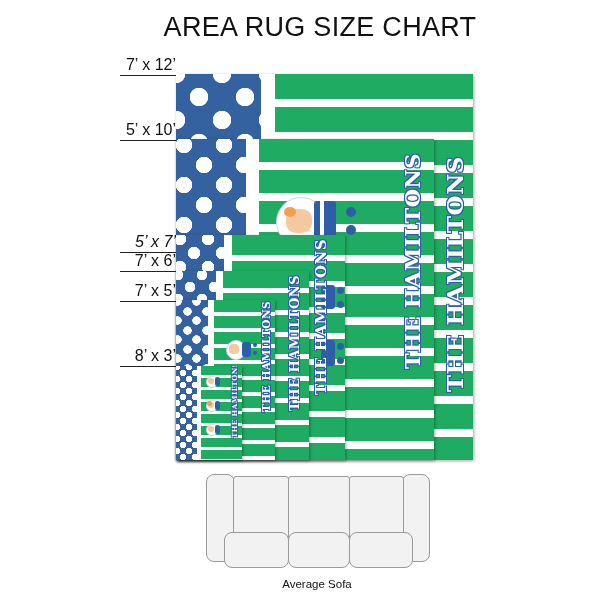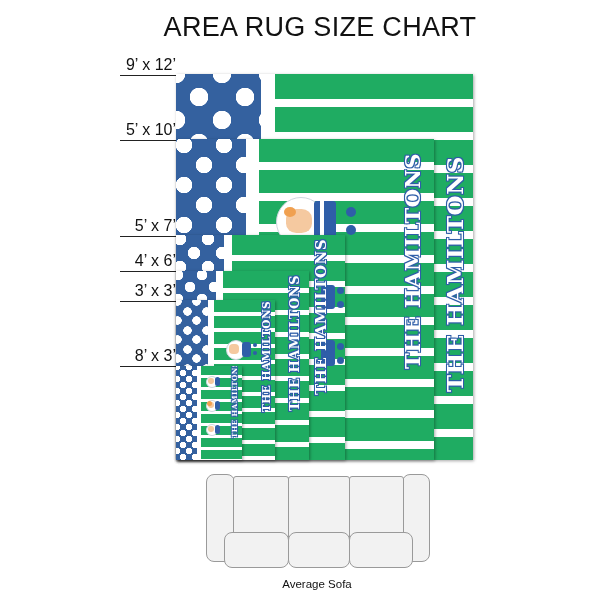"9’ x 12’" div.label { text: 9’ -> 7’ }
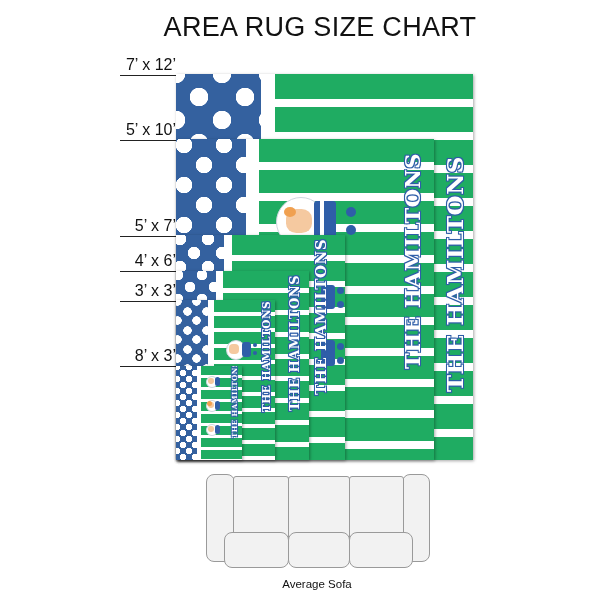"5’ x 7’" div.label { font-style: none -> italic; top: 217px -> 233px }
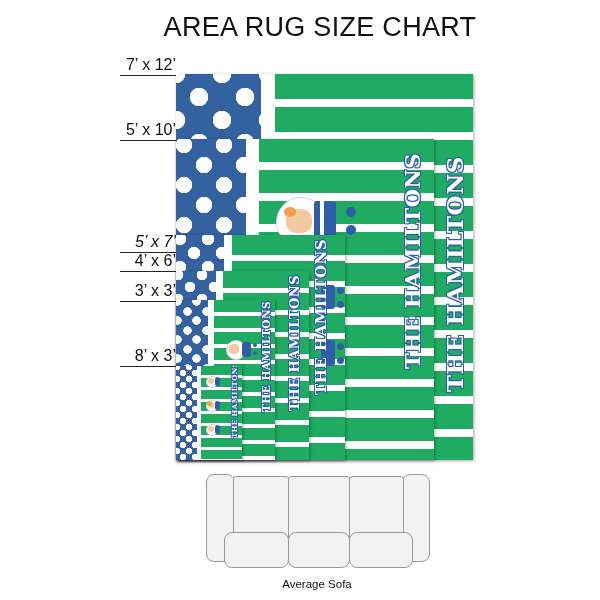"4’ x 6’" div.label { text: 4’ -> 7’ }
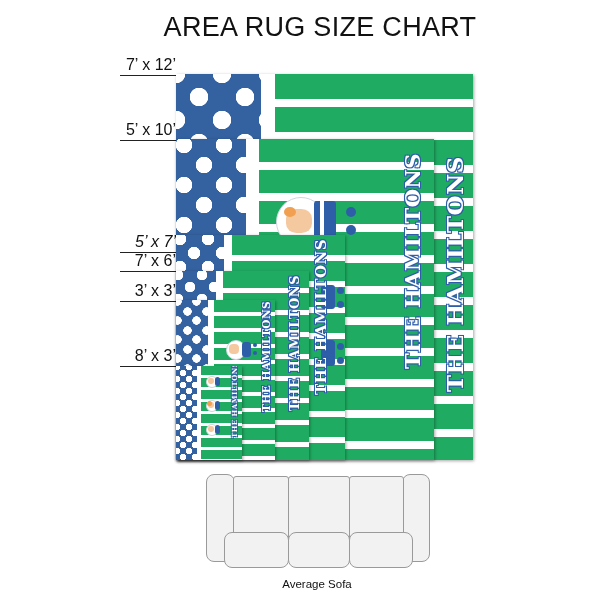"3’ x 3’" div.label { text: 3’ x 3’ -> 7’ x 5’ }
